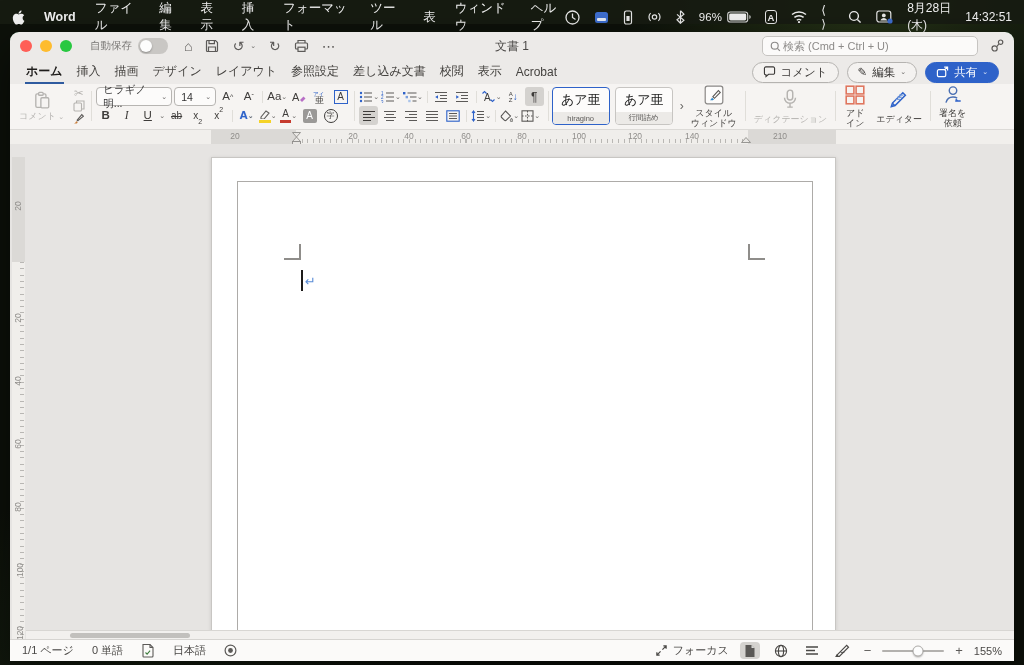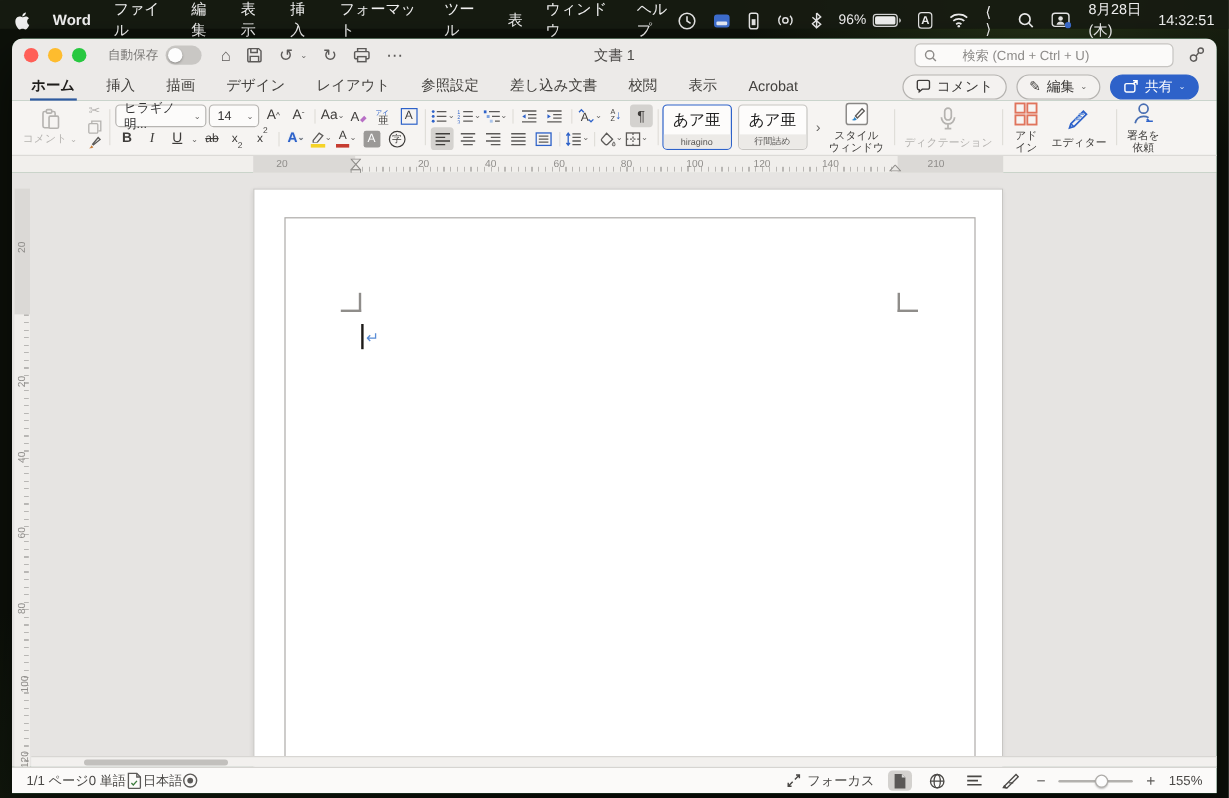"検索 (Cmd + Ctrl +" .searchbox { gap: 21px -> 2px }
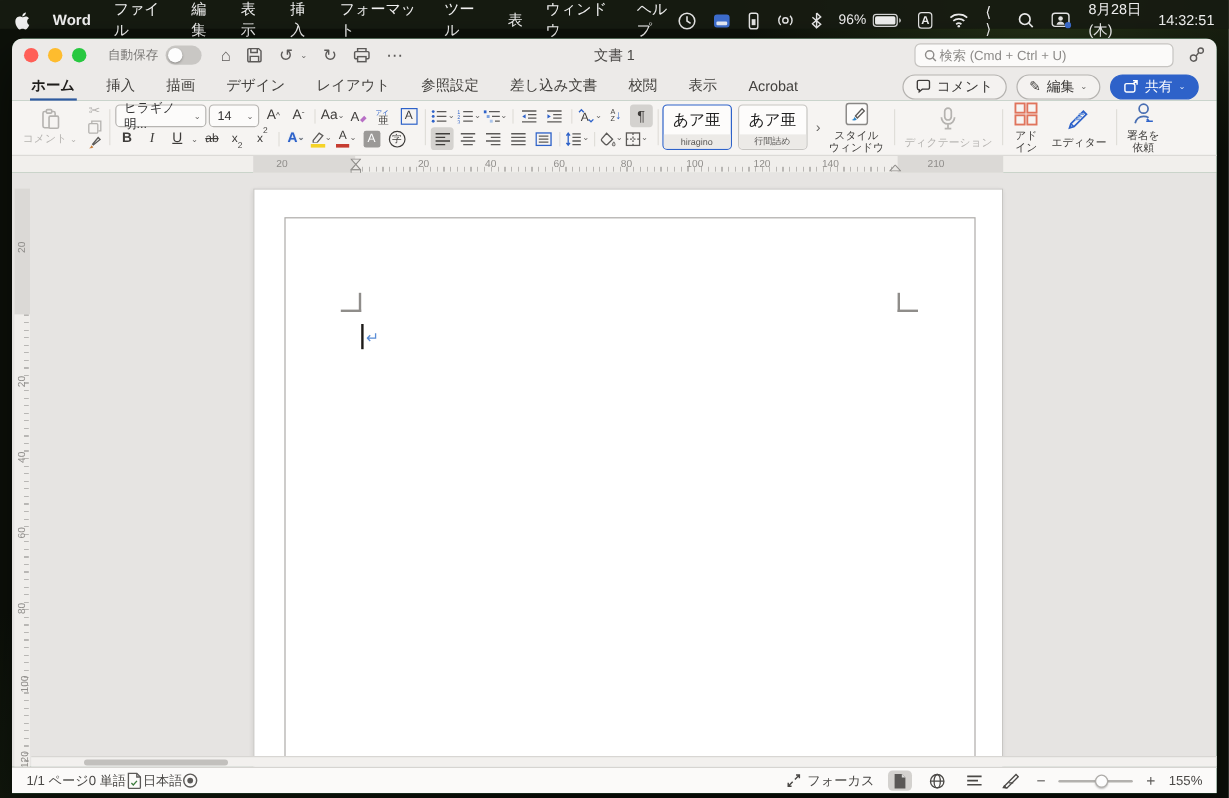"ホーム" .tabsrow { gap: 24px -> 12px }
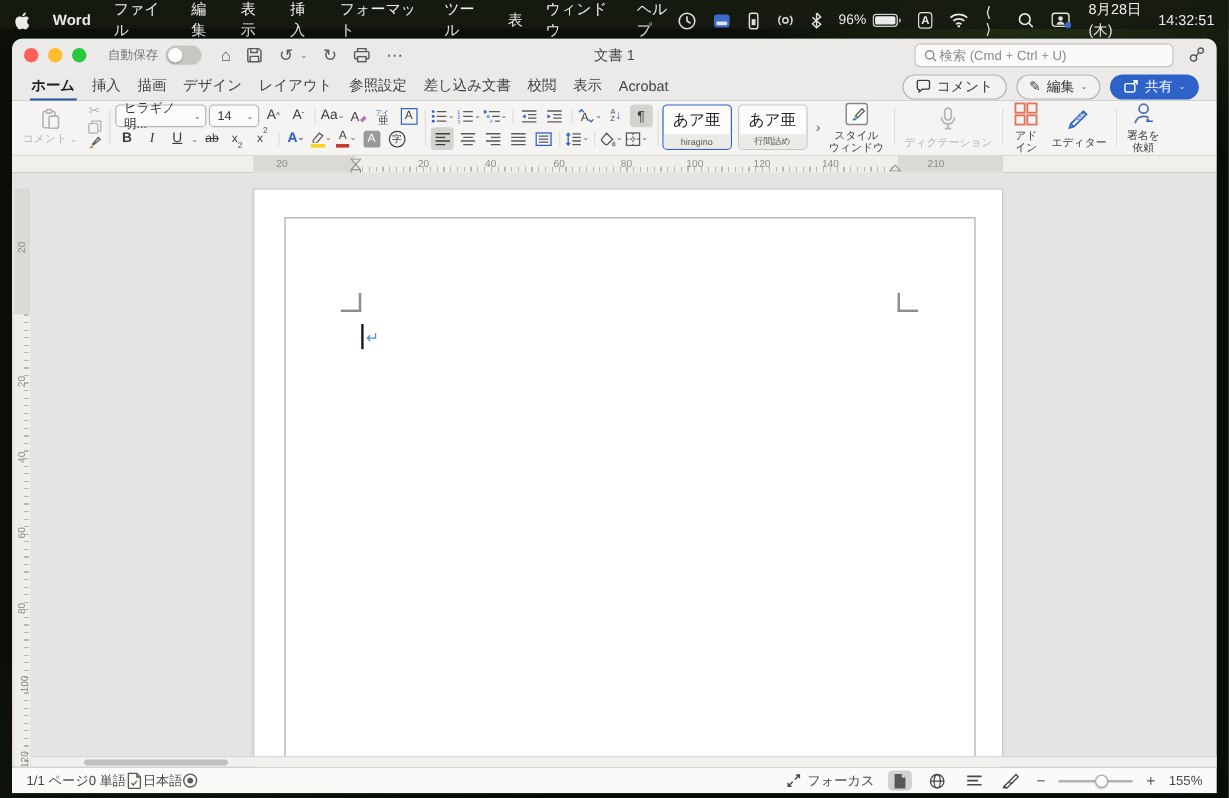"1/1 ページ" .statusbar { gap: none -> 18px }
